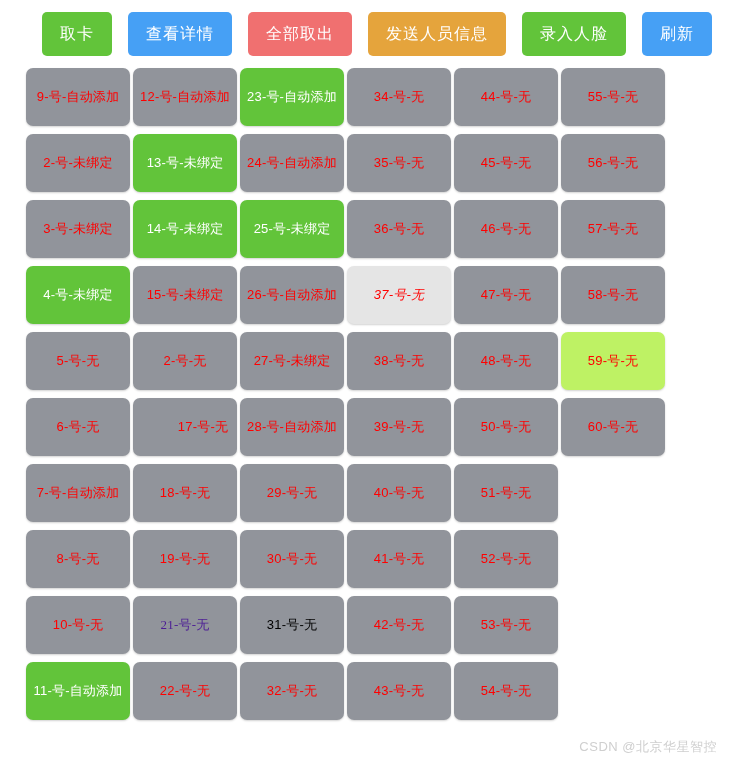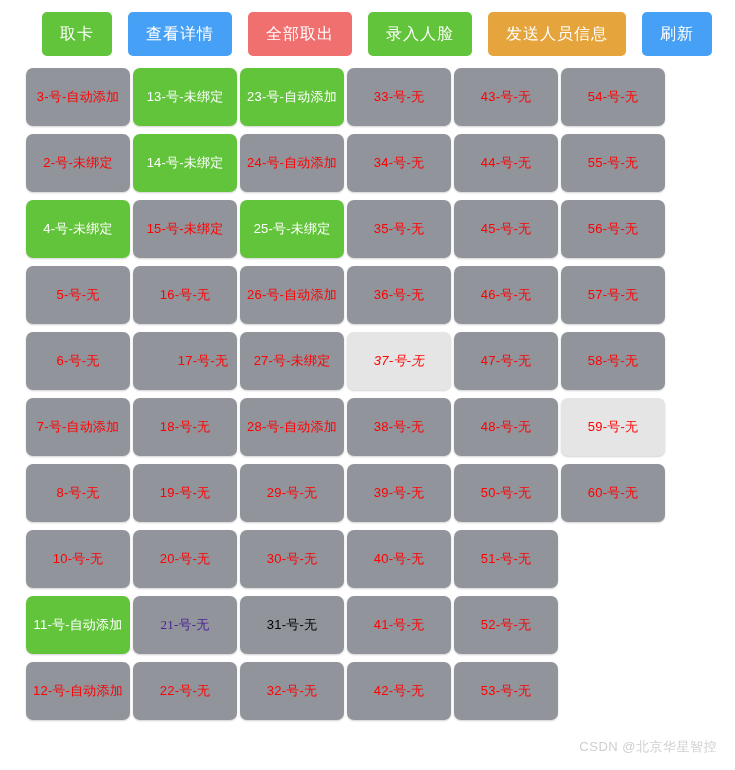"录入人脸" button.tbtn { order: before "发送人员信息" -> after "发送人员信息" }
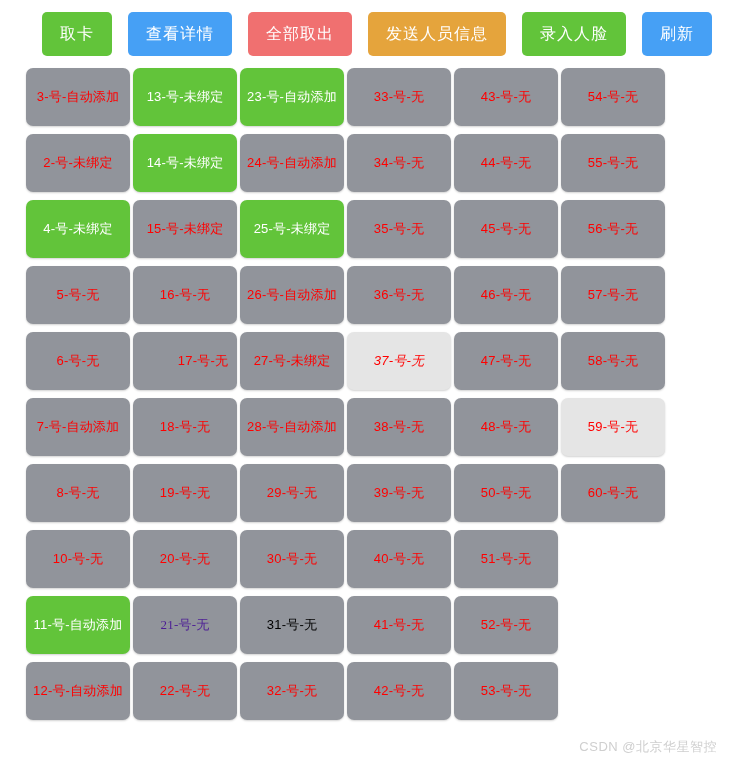"3-号-自动添加" div.cell { text: 3- -> 9- }
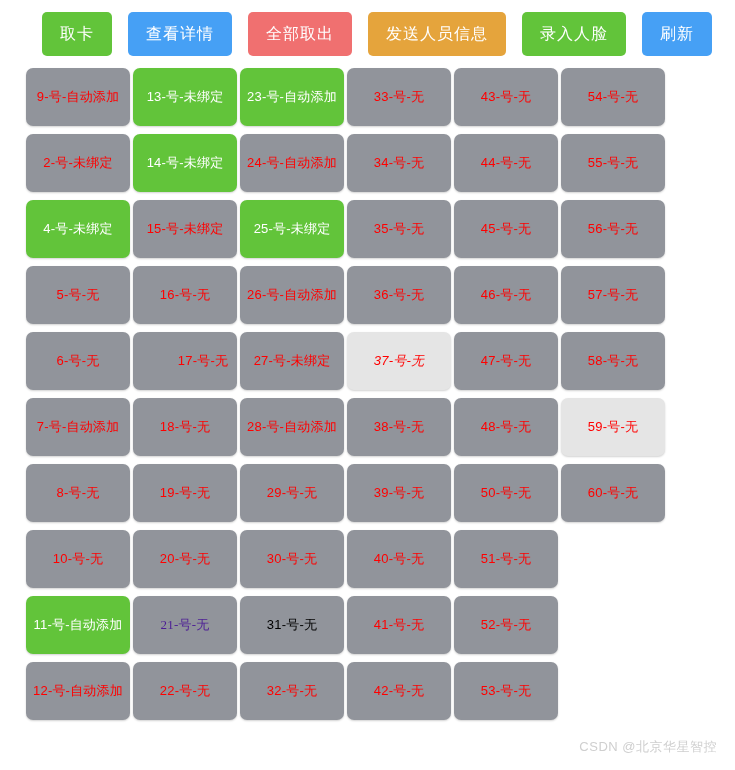"33-号-无" div.cell { html: <div>33-号-无</div> -> none }
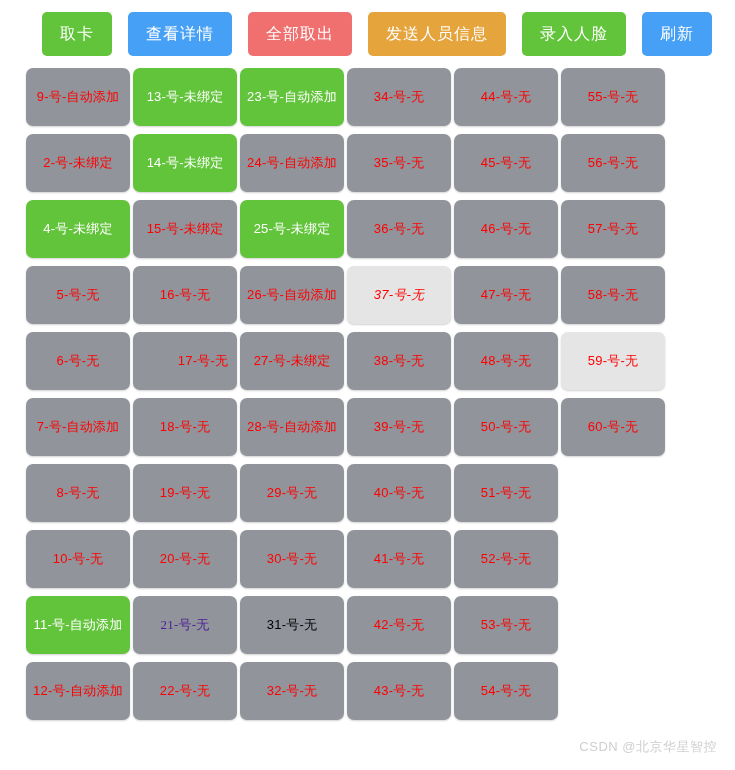"3-号-未绑定" div.cell { html: none -> <div>3-号-未绑定</div> }
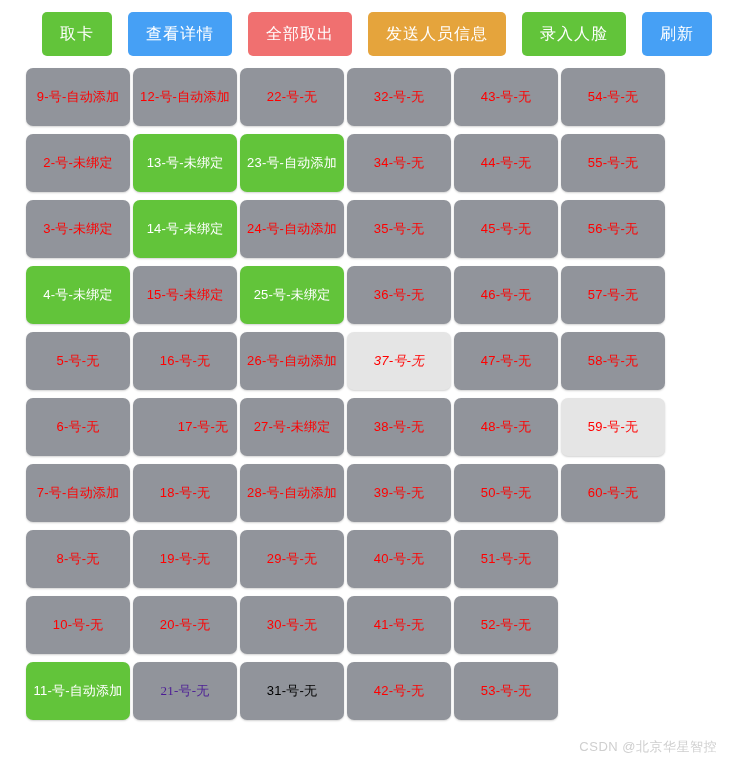"16-号-无" div.cell { text: 16- -> 2- }
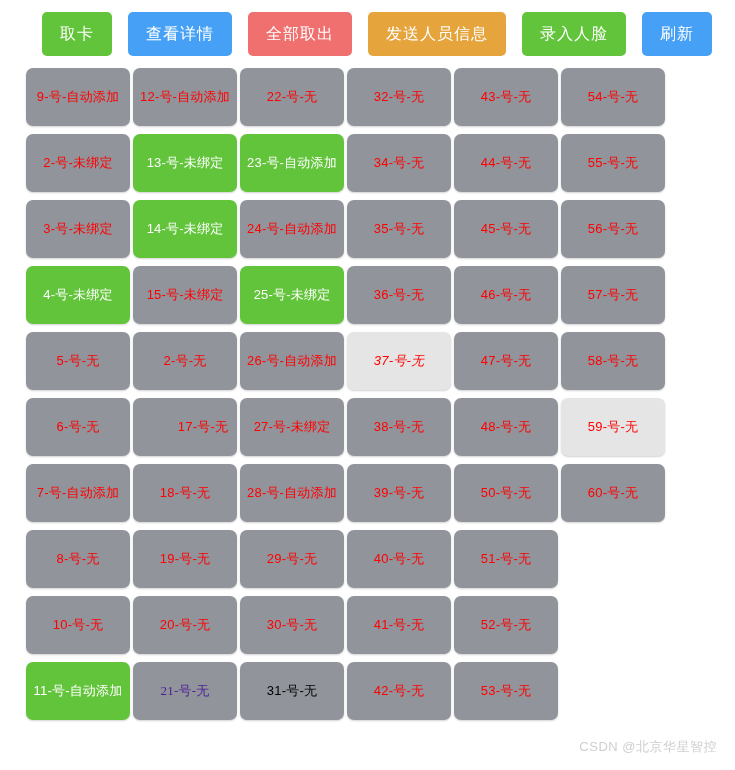"38-号-无" div.cell { border-radius: none -> 6px }
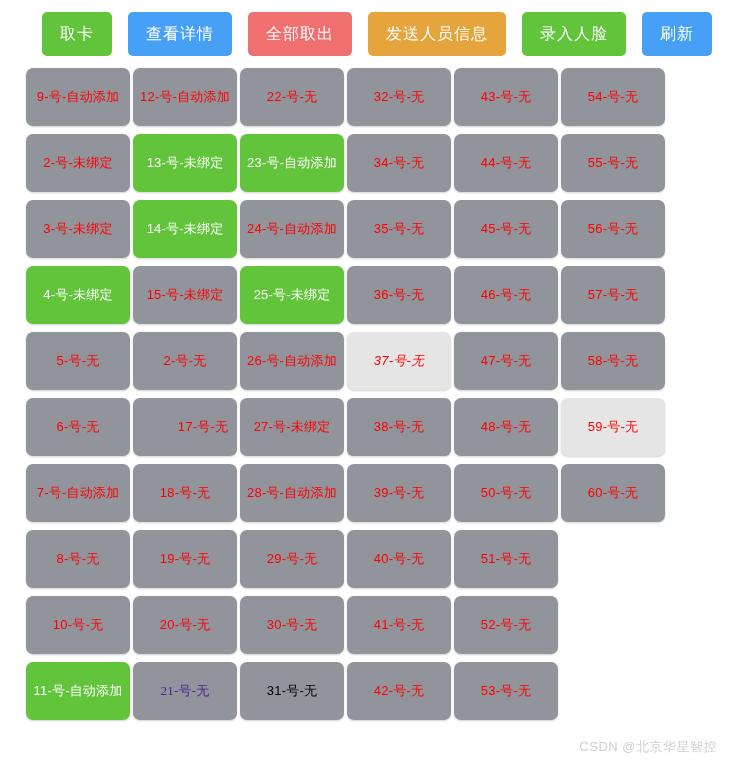"59-号-无" div.cell { background: #e5e5e5 -> #bef264 }
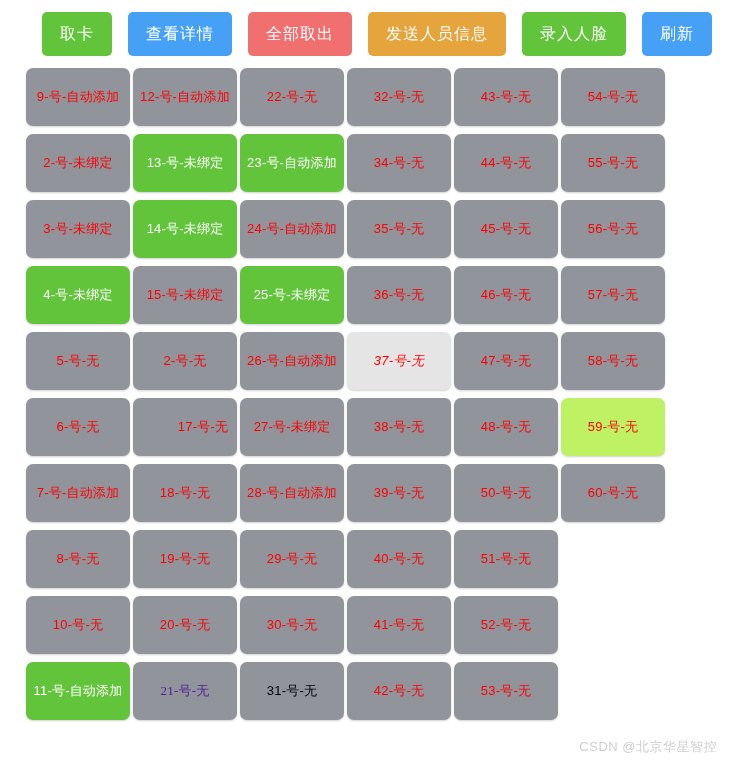"20-号-无" div.cell { html: <div>20-号-无</div> -> none }
